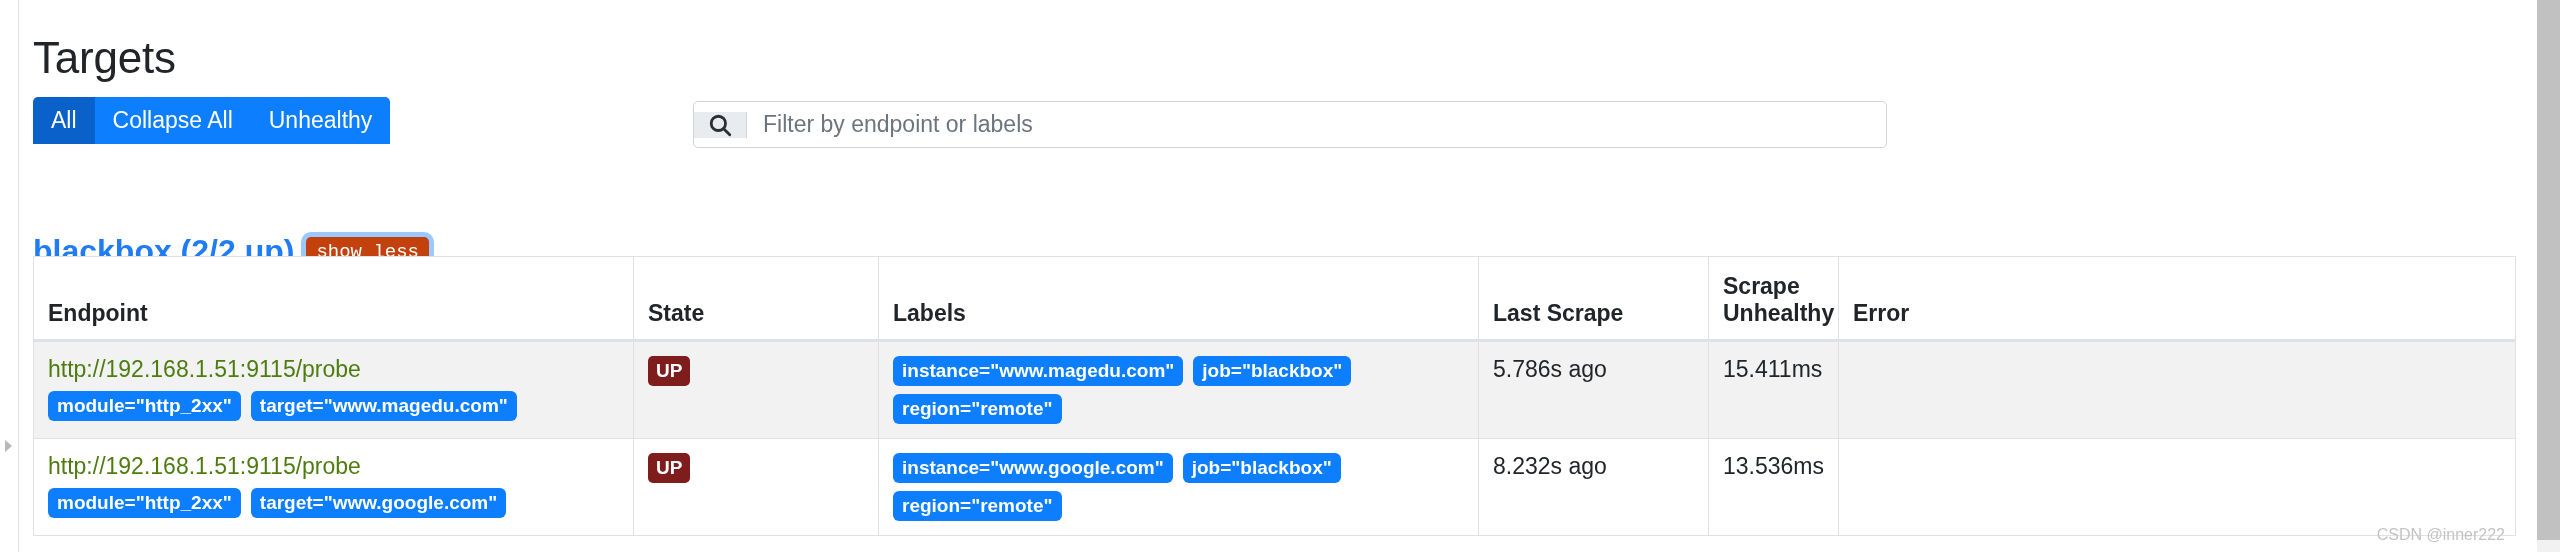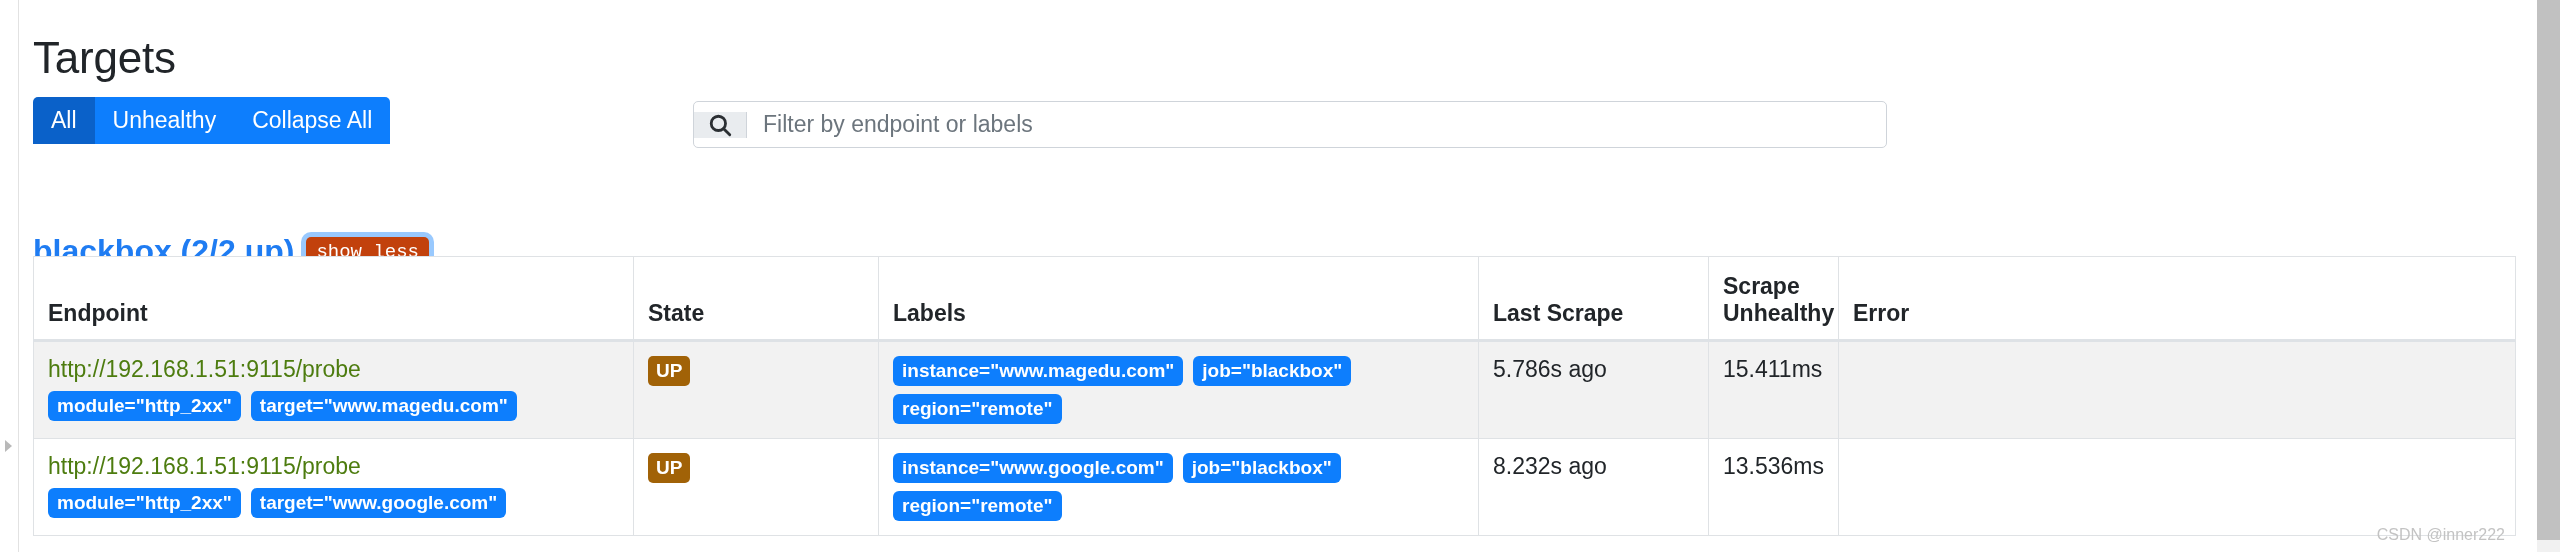"Unhealthy" button.btn { order: before "Collapse All" -> after "Collapse All" }
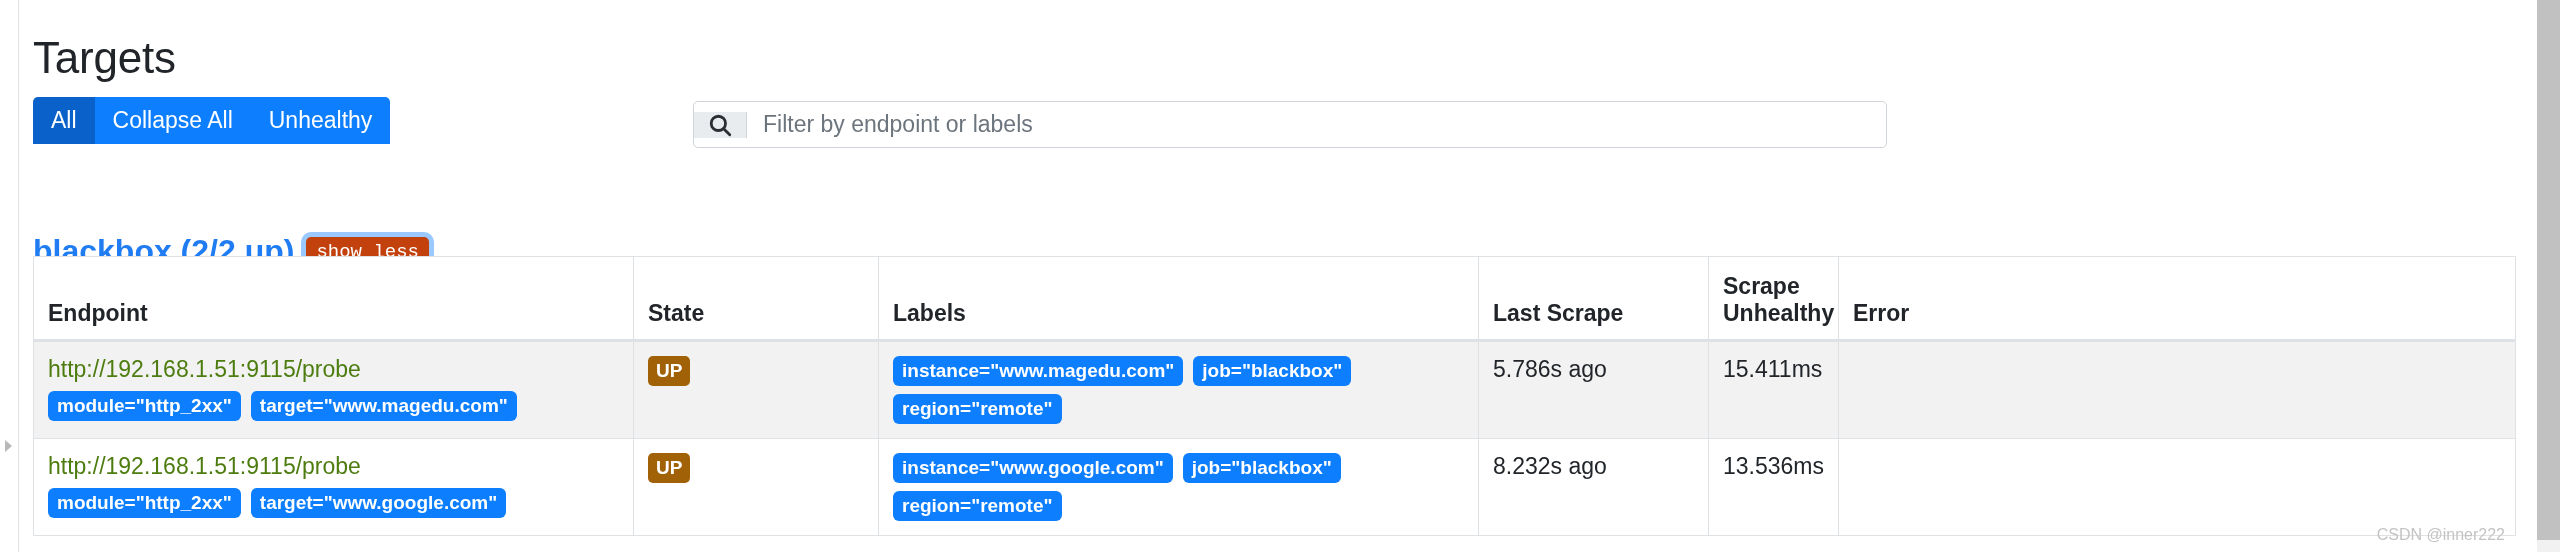"UP" .badge-up { background: #a16207 -> #7f1d1d }
